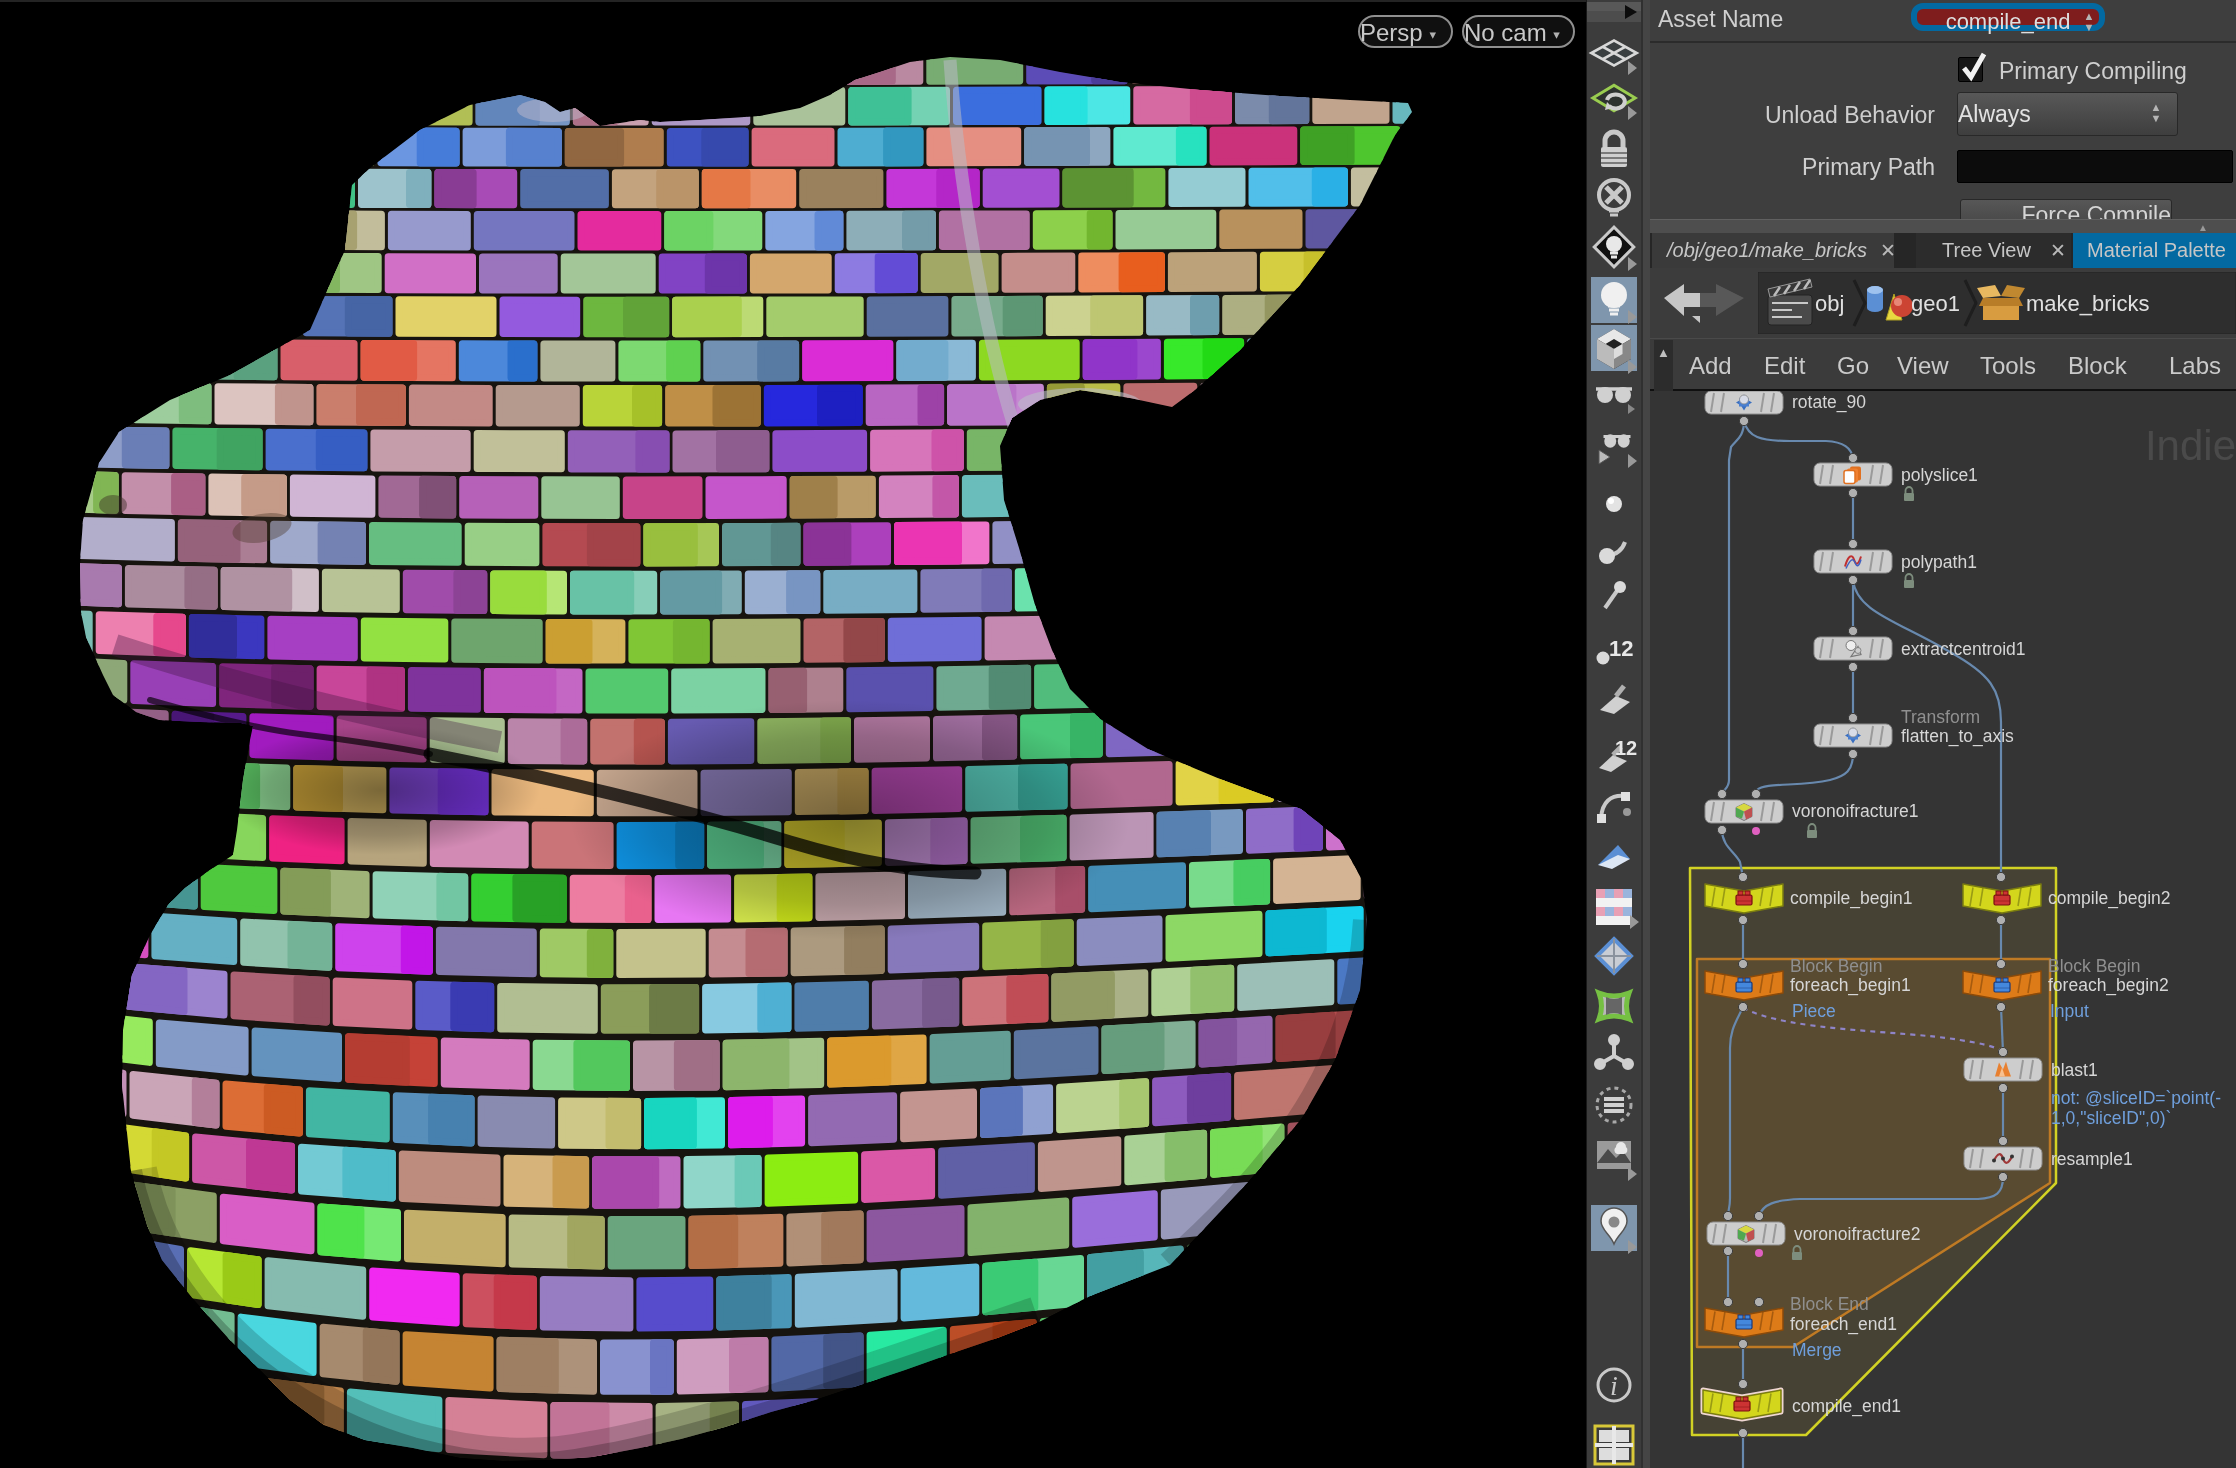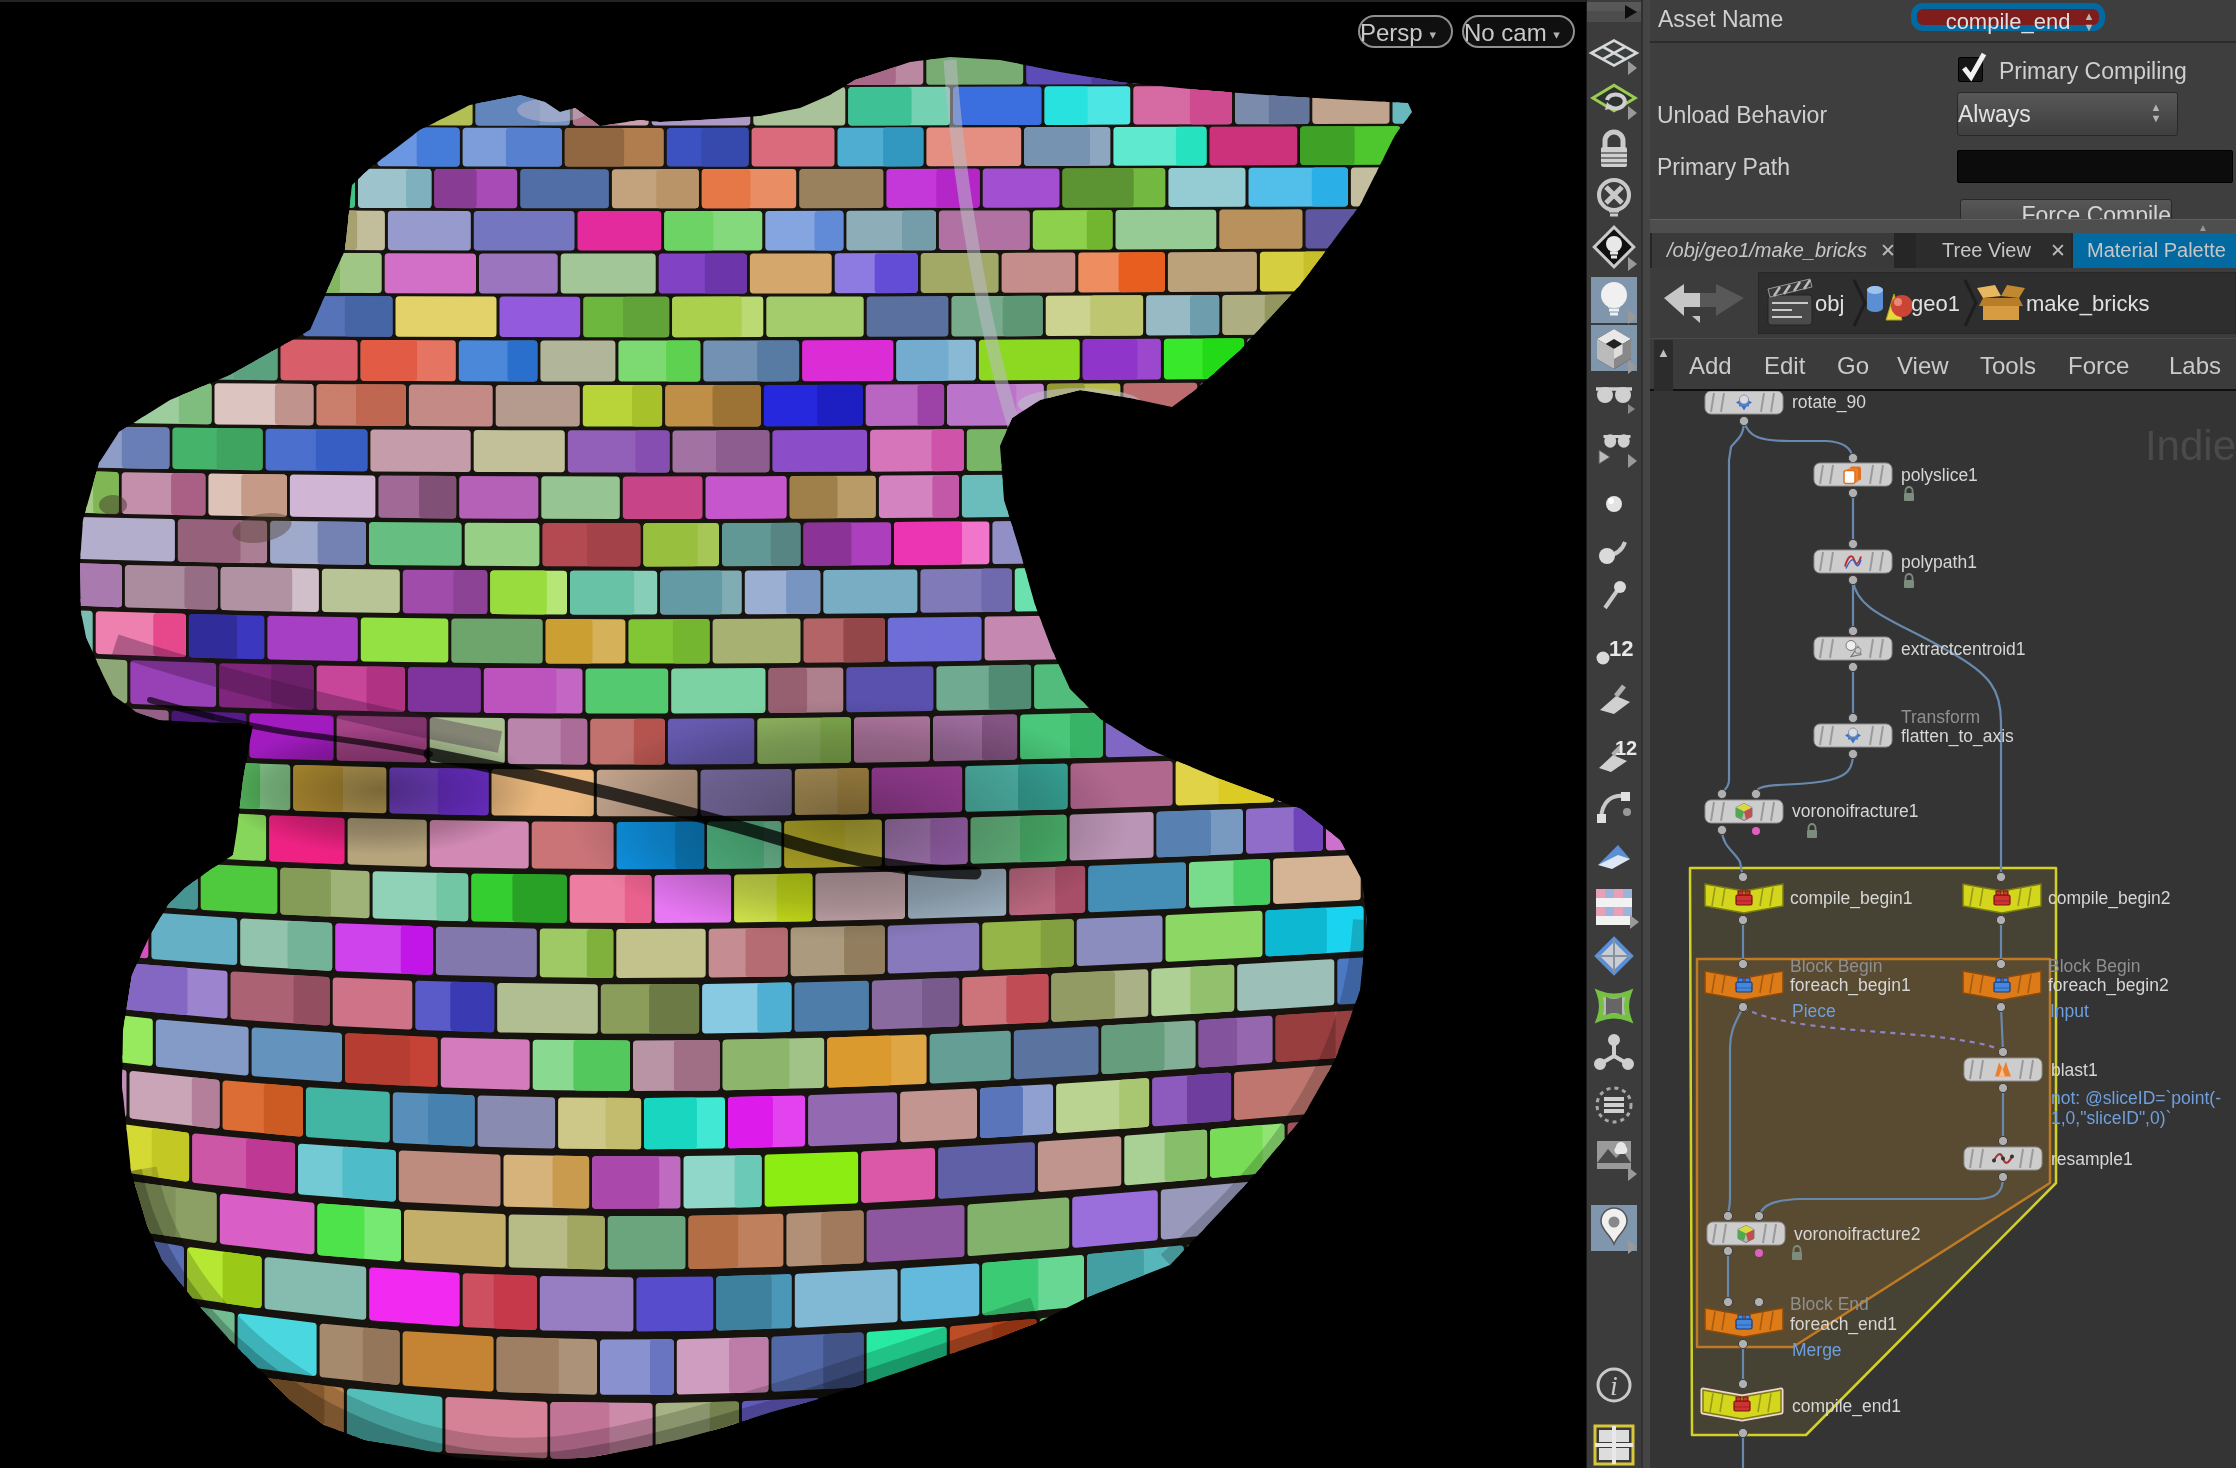"Unload Behavior" .rlbl { text-align: none -> right }
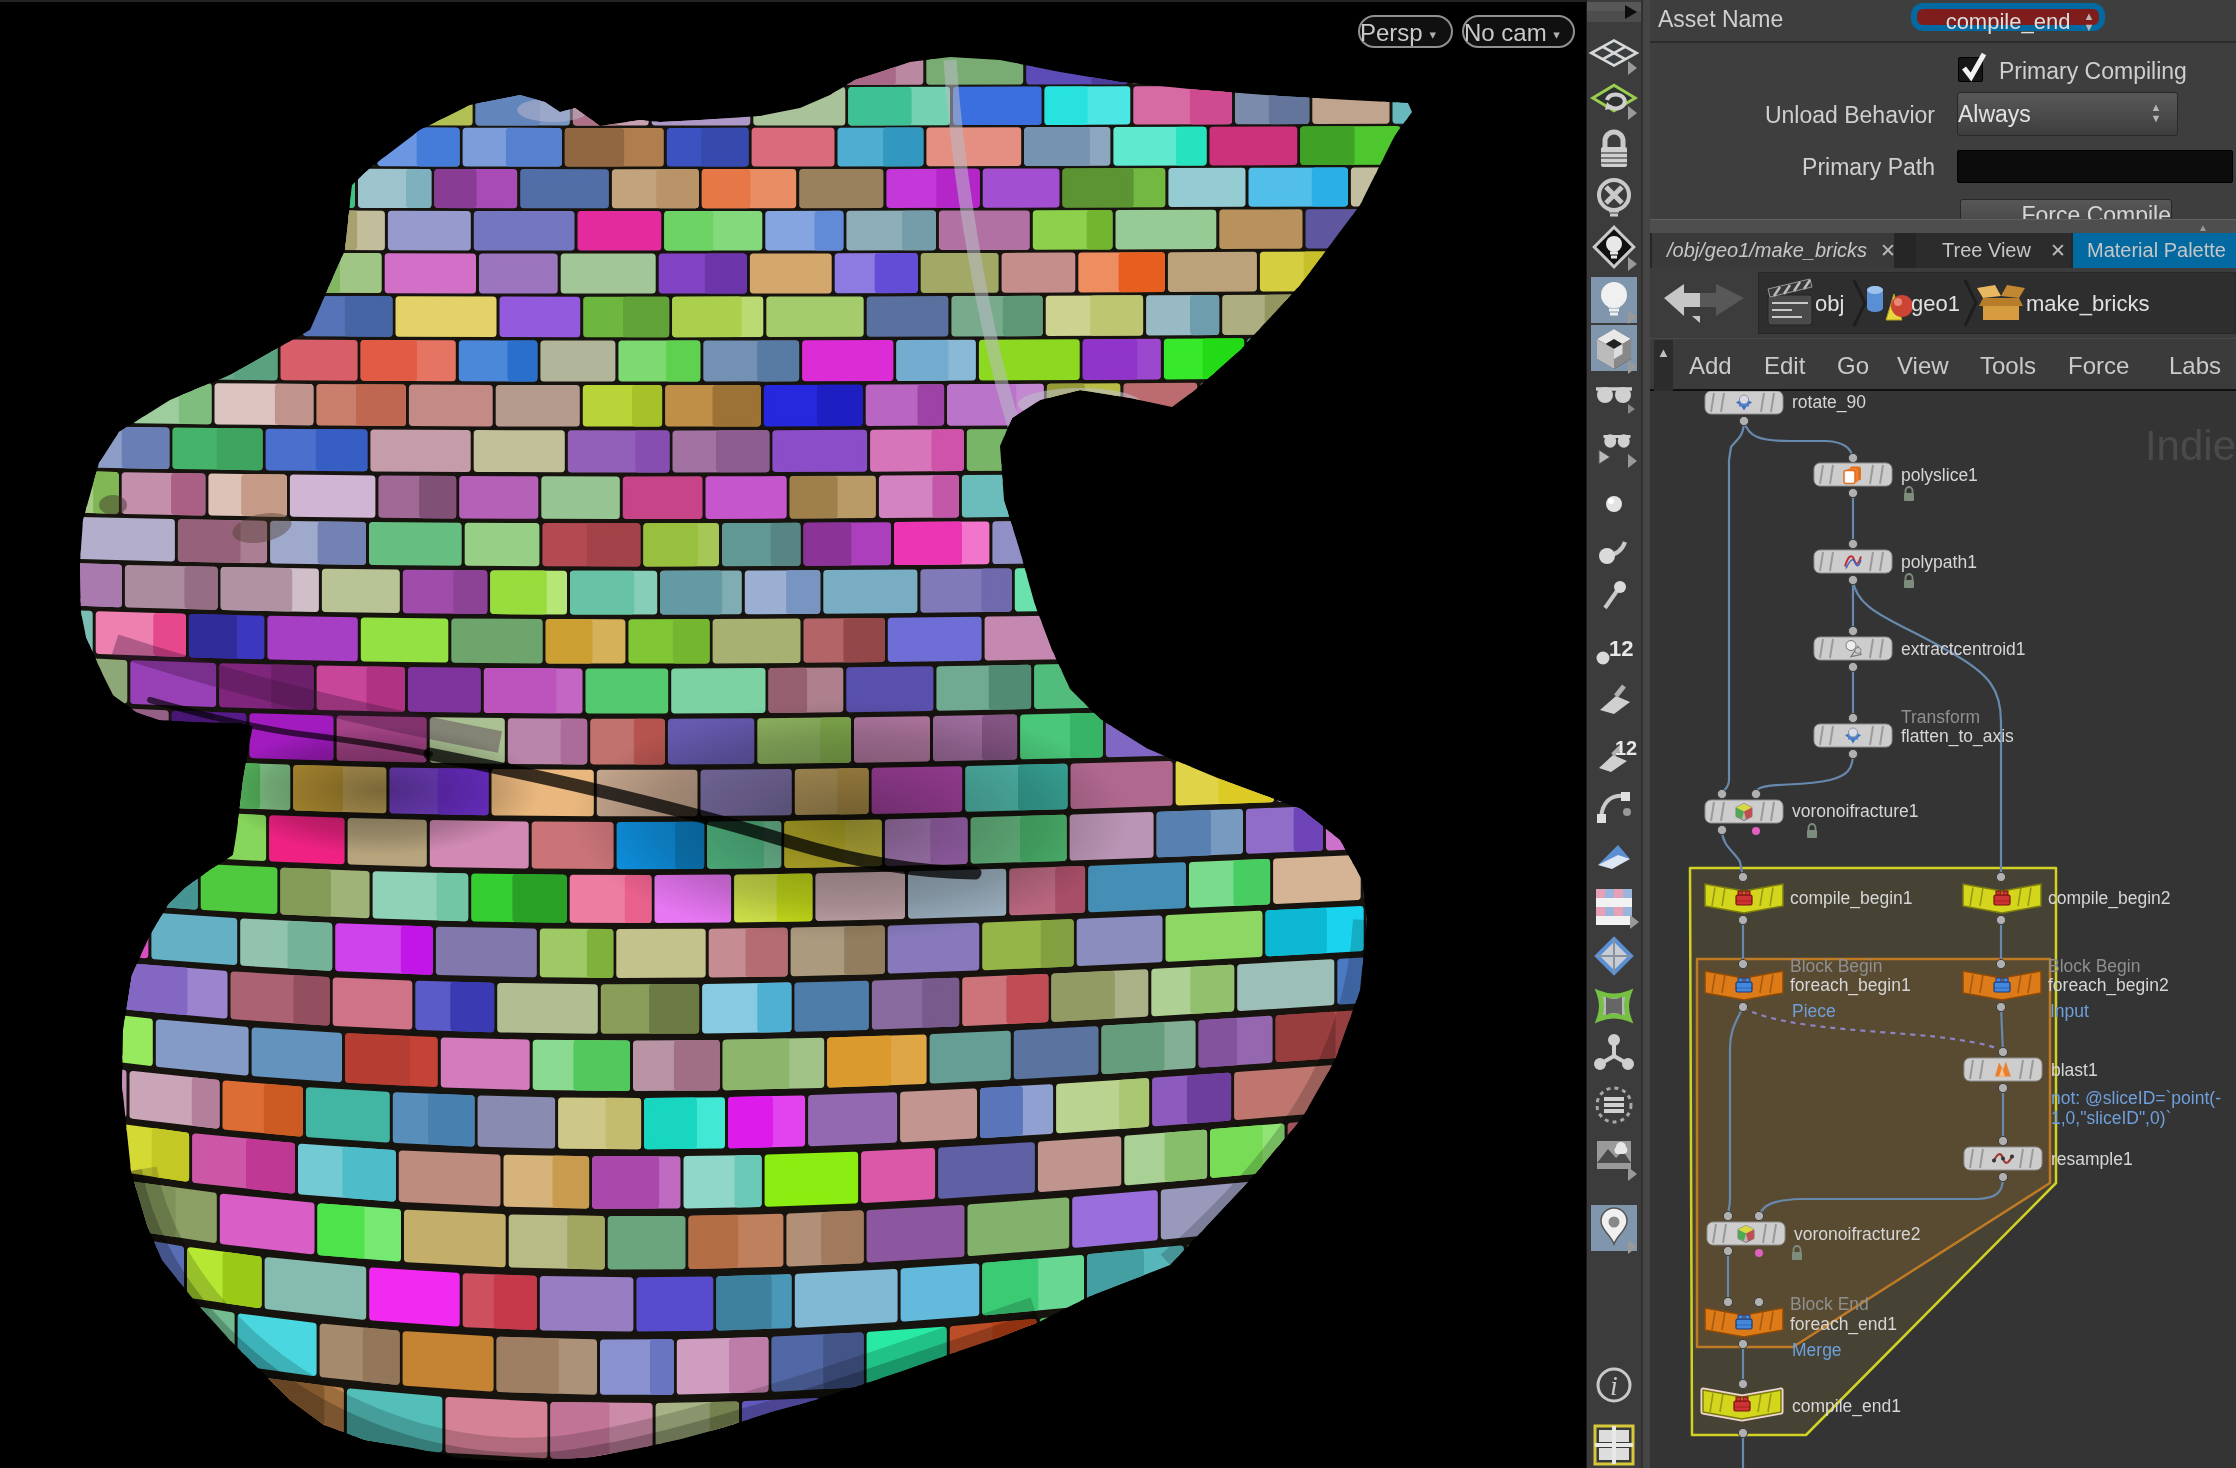"Force" span { text: Force -> Block }
